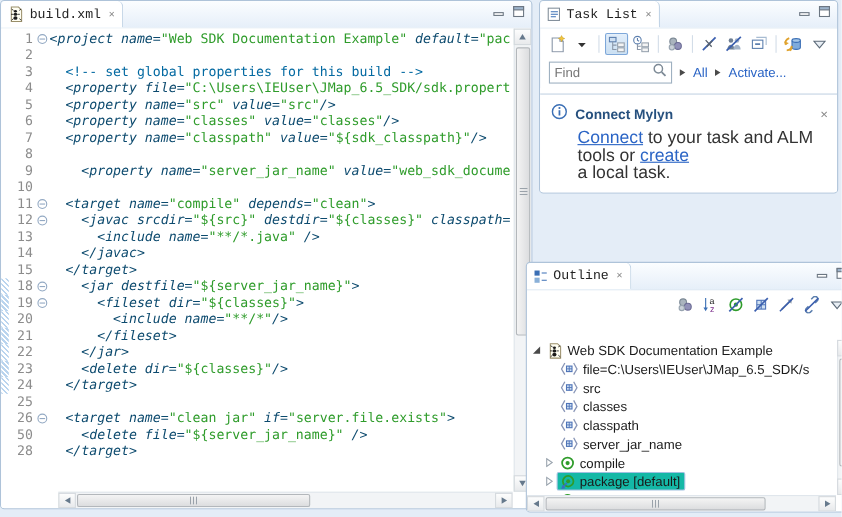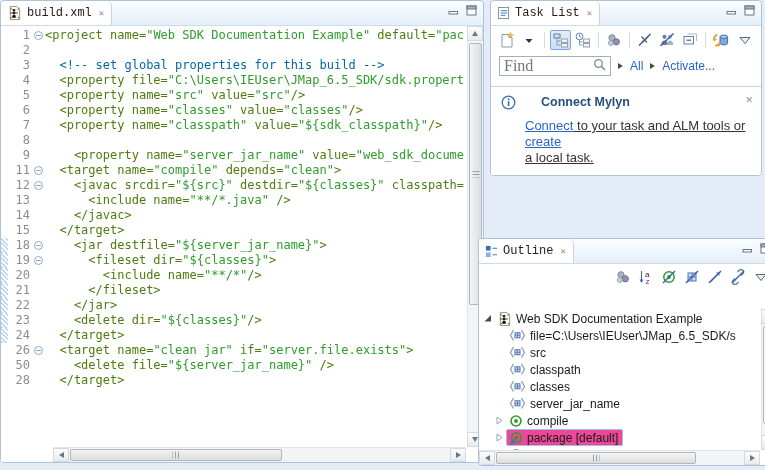"<project name=" .seg.m { color: #4d7c0f -> #0c4a6e; font-style: none -> italic }
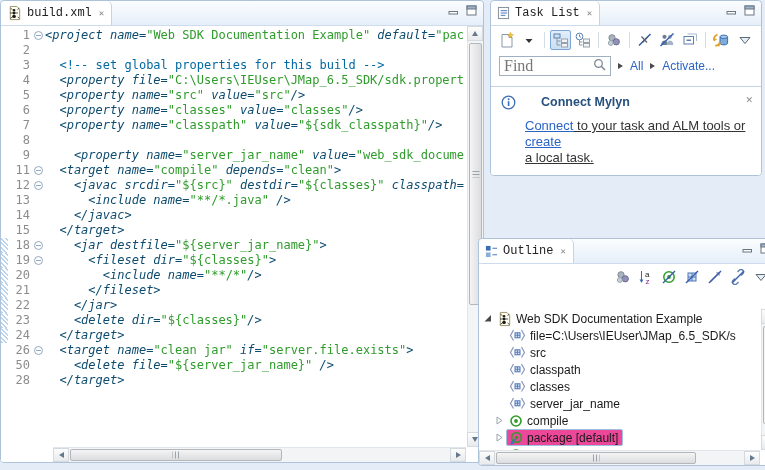"Find" .findbox input { font-family: Liberation Serif, serif -> Liberation Sans, sans-serif; font-size: 16px -> 12px }
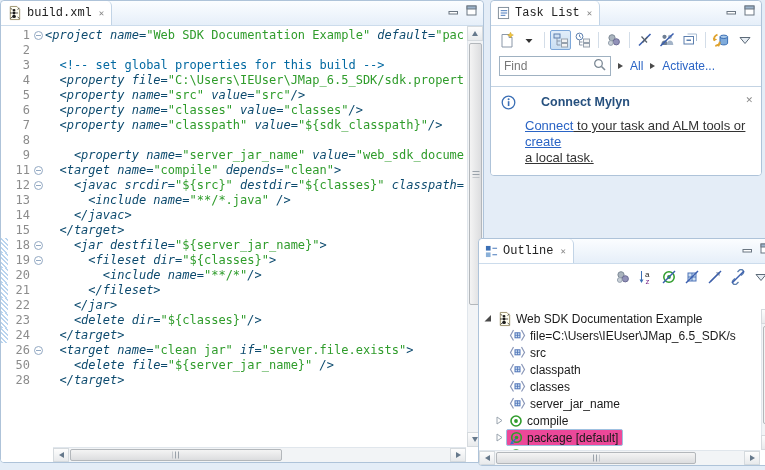"Connect Mylyn" .mylyn-head { align-items: flex-start -> center; gap: 25px -> 7px }
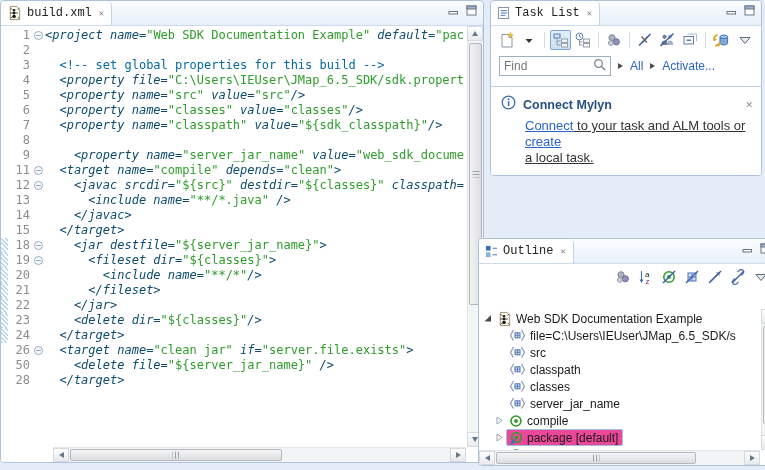"Connect to your task and" .mylyn-body { font-size: 13px -> 16px; text-decoration: underline -> none }
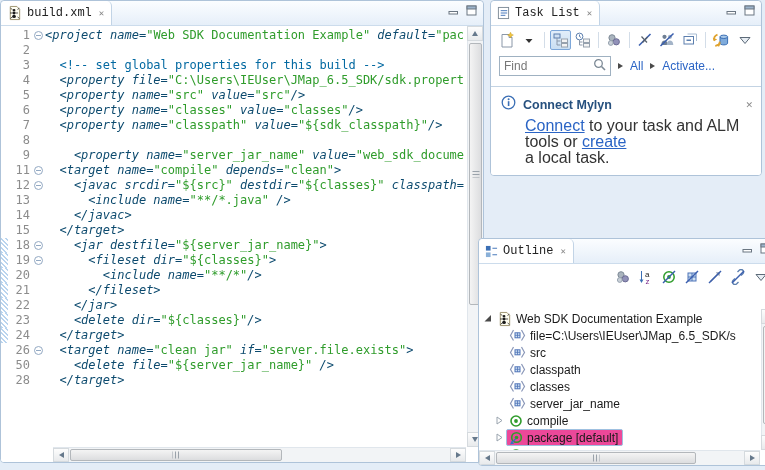"10" div.cl { html: none -> <div> <span></span> <span>10</span> <span></span> <span></span> </div> }
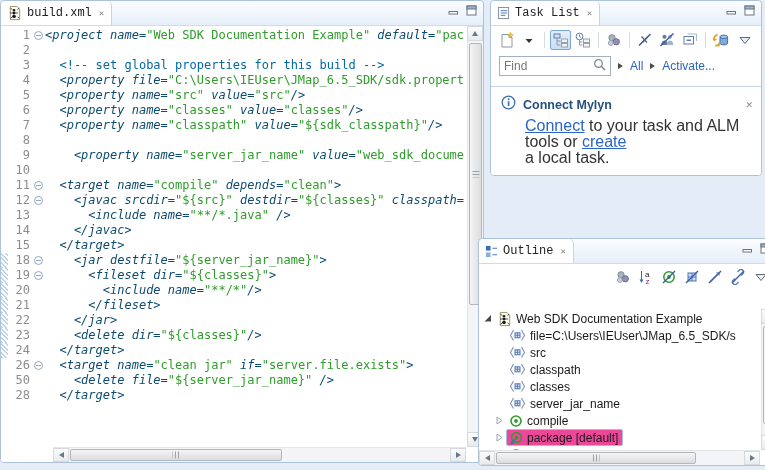"25" div.cl { html: none -> <div> <span></span> <span>25</span> <span></span> <span></span> </div> }
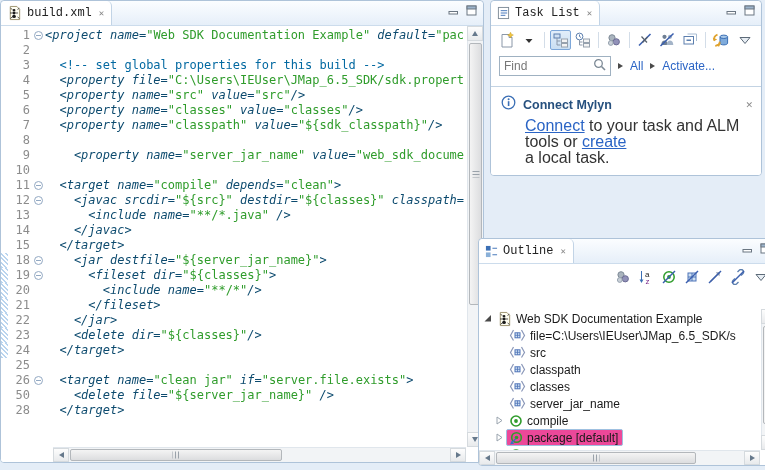"classpath" div.trow { order: before "classes" -> after "classes" }
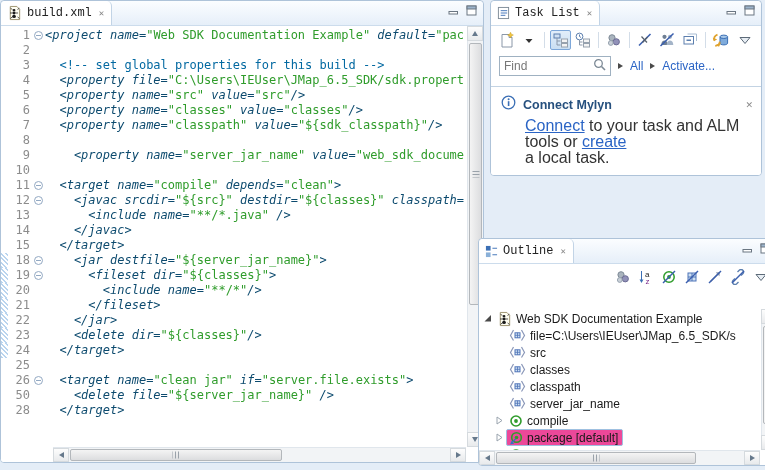"package [default]" .lblbox.sel { background: #ec4899 -> #14b8a6 }
